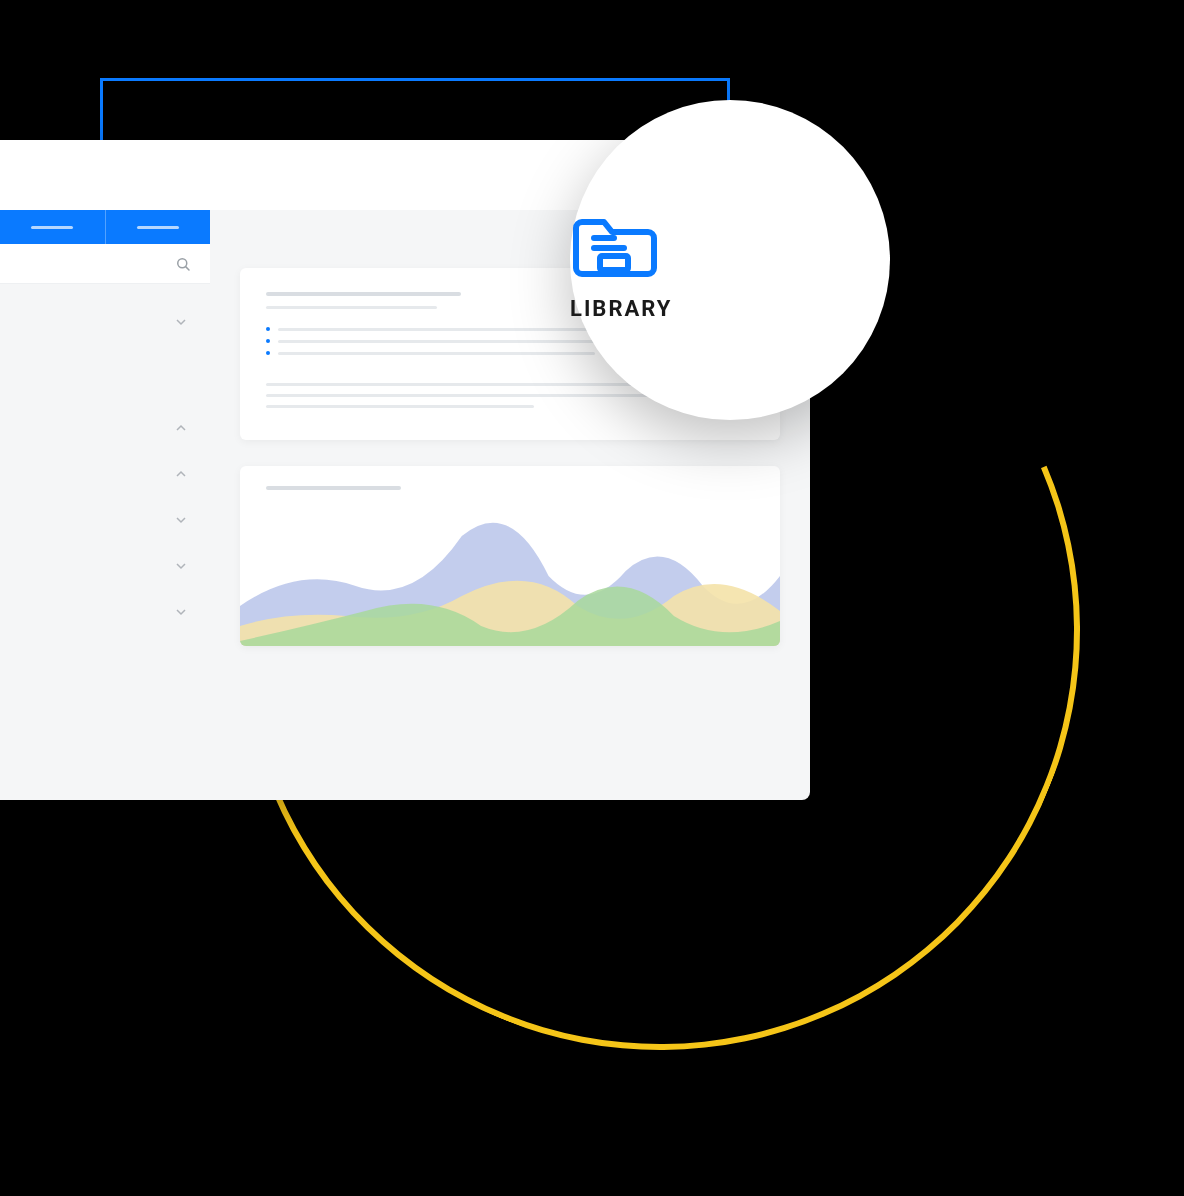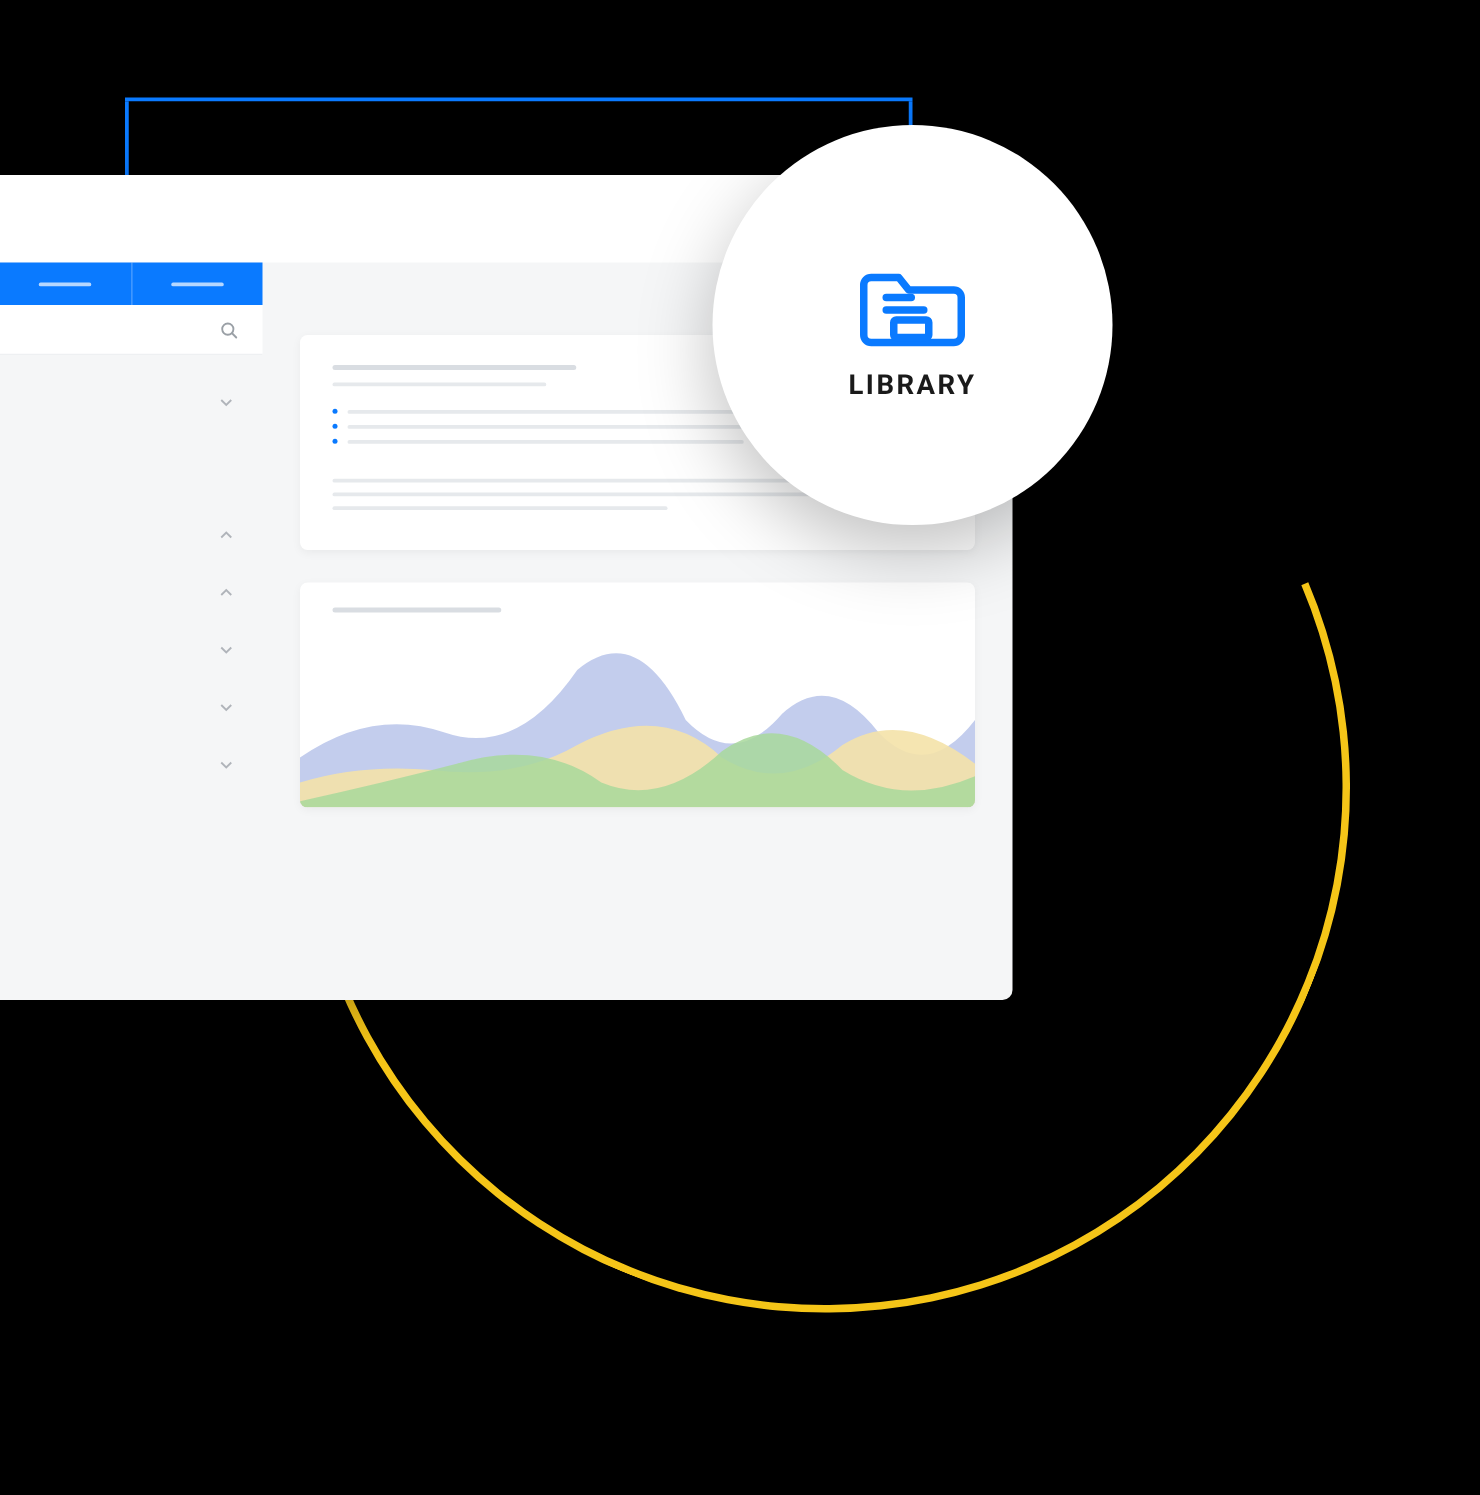"LIBRARY" .callout { align-items: center -> flex-start }
